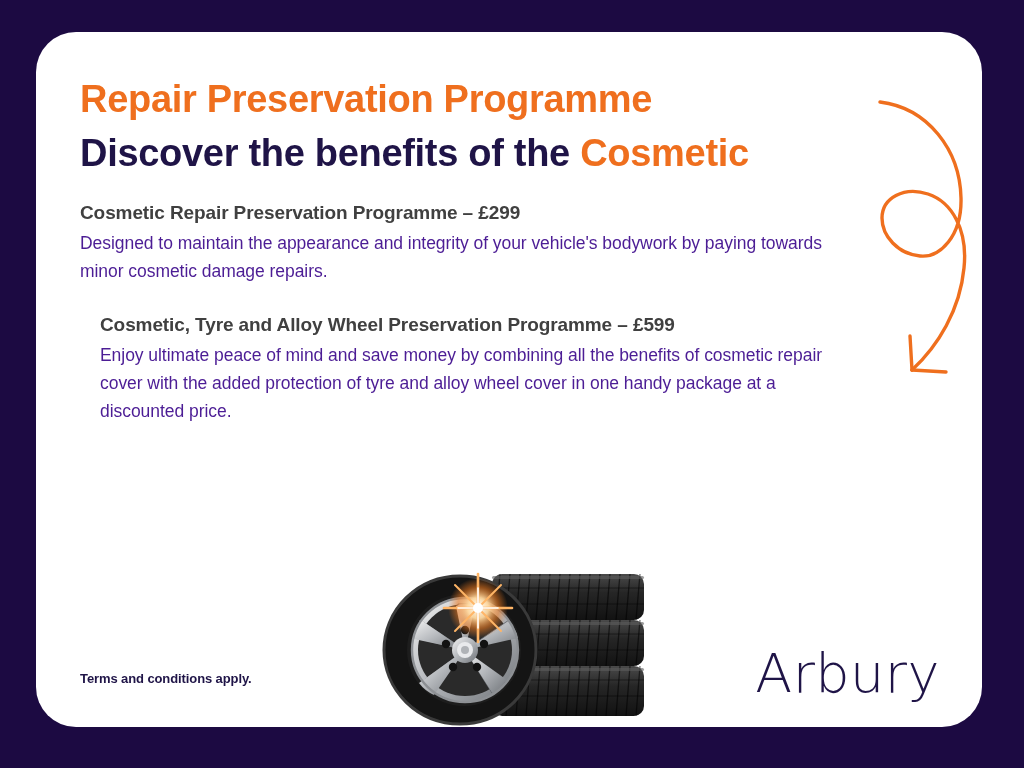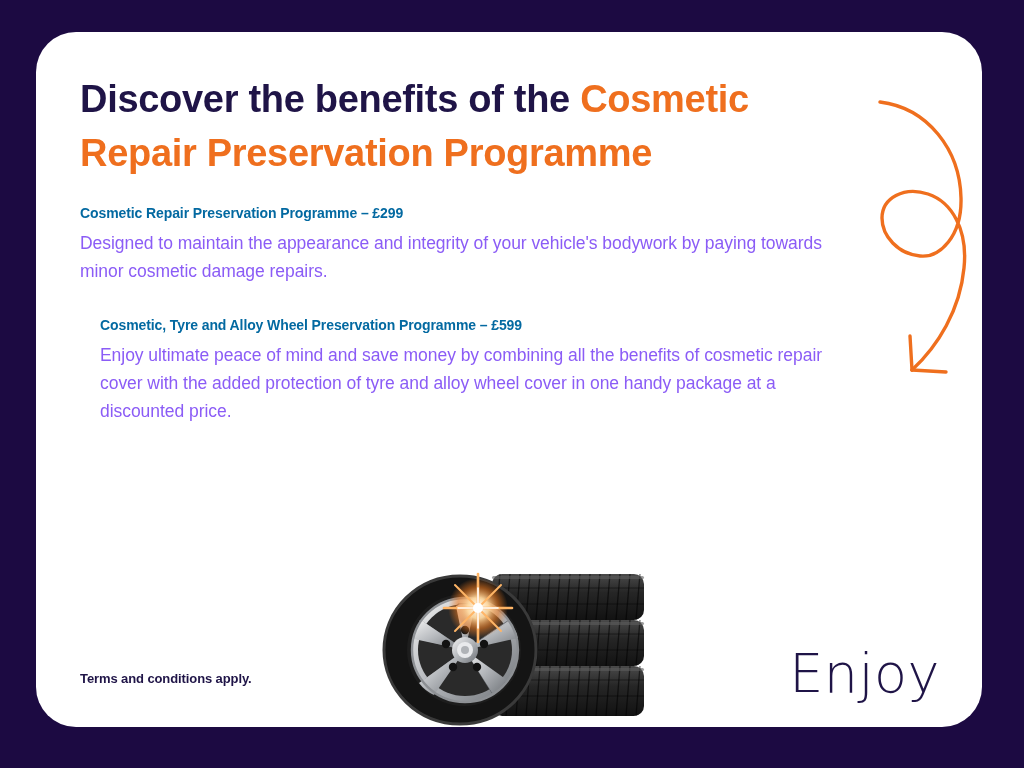"Discover the benefits of the" div.title-line { order: before "Repair Preservation Programme" -> after "Repair Preservation Programme" }
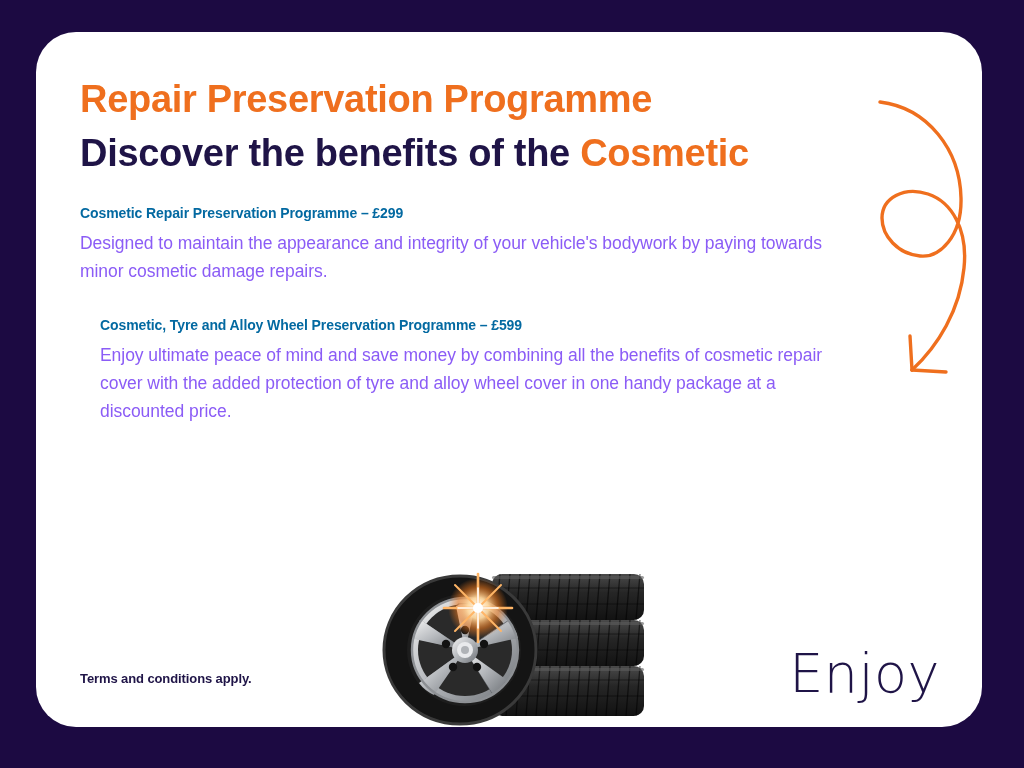"Cosmetic Repair Preservation Programme –" .sec-heading { color: #0369a1 -> #404040; font-size: 14px -> 19px }
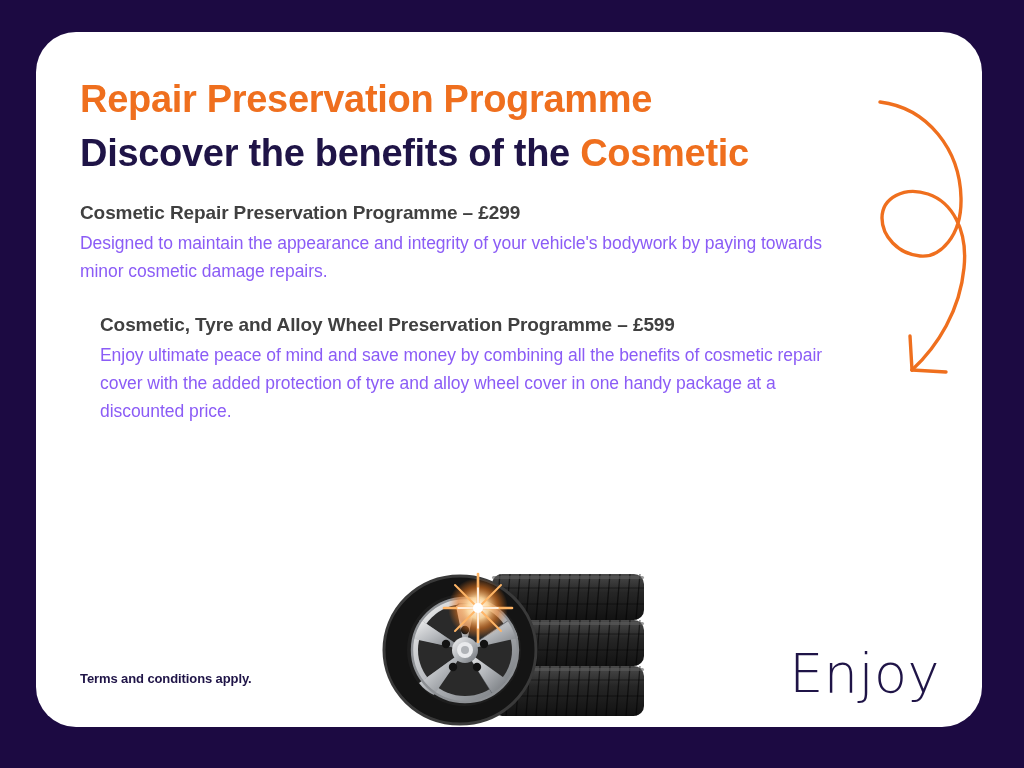"Designed to maintain the appearance" .sec-body { color: #8b5cf6 -> #4c1d95 }
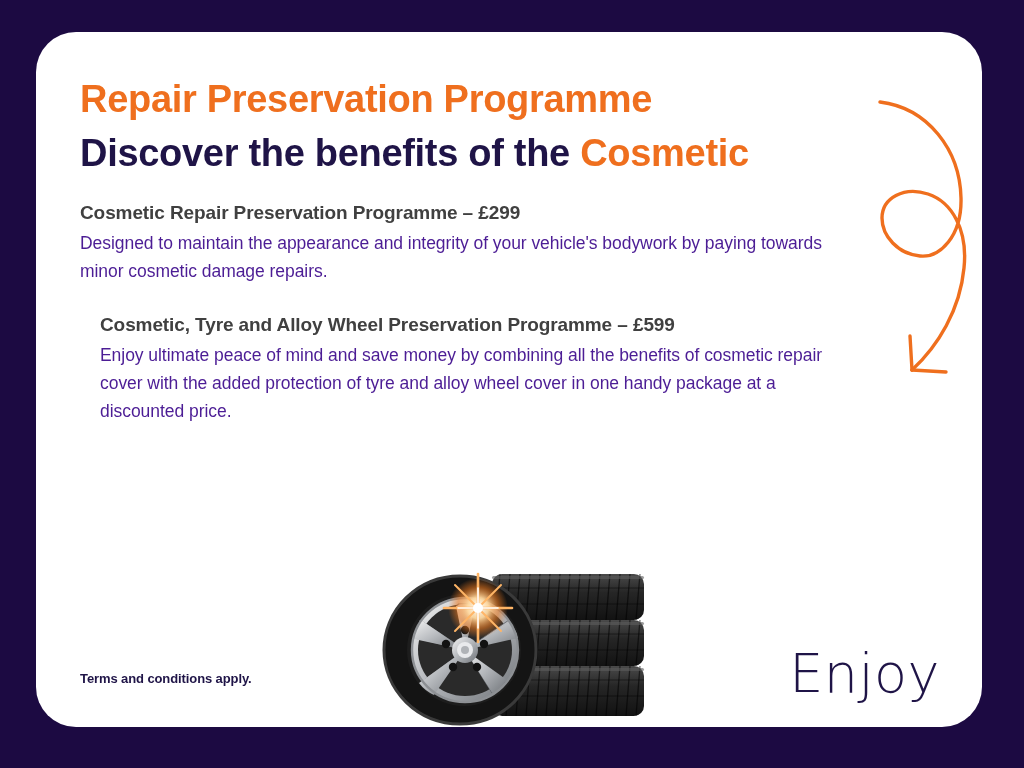"Enjoy" div { text: Enjoy -> Arbury }
